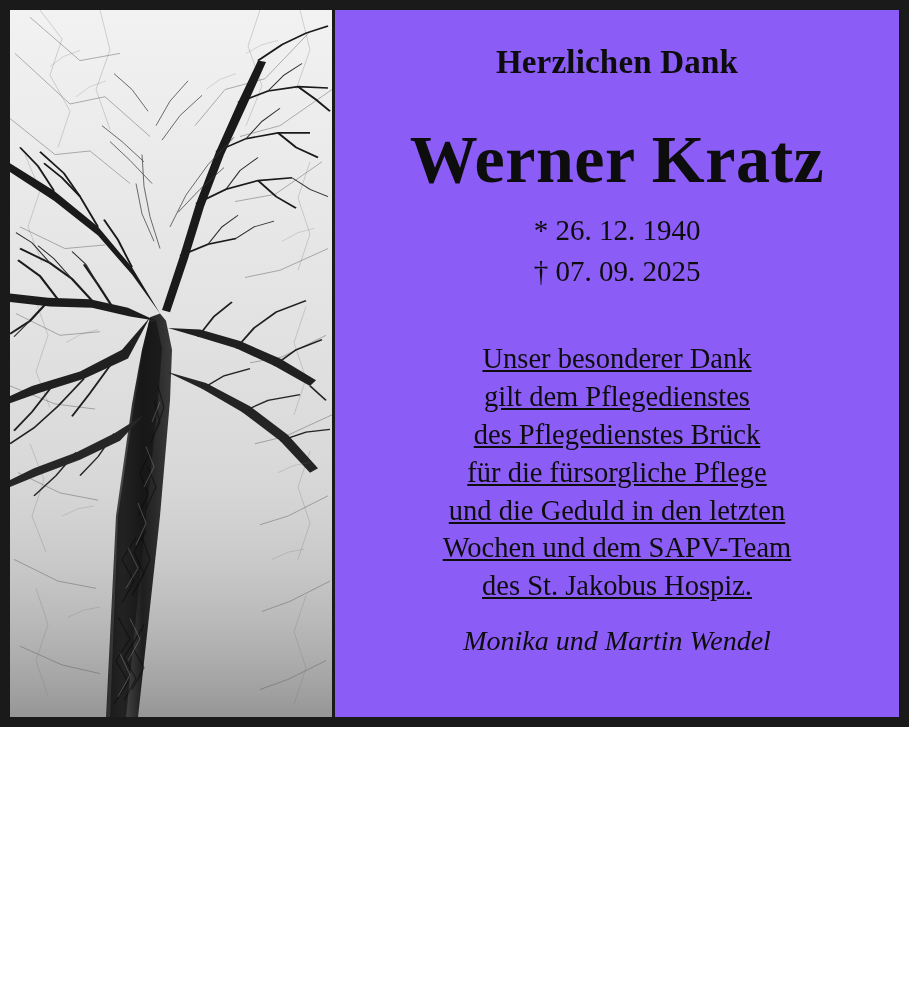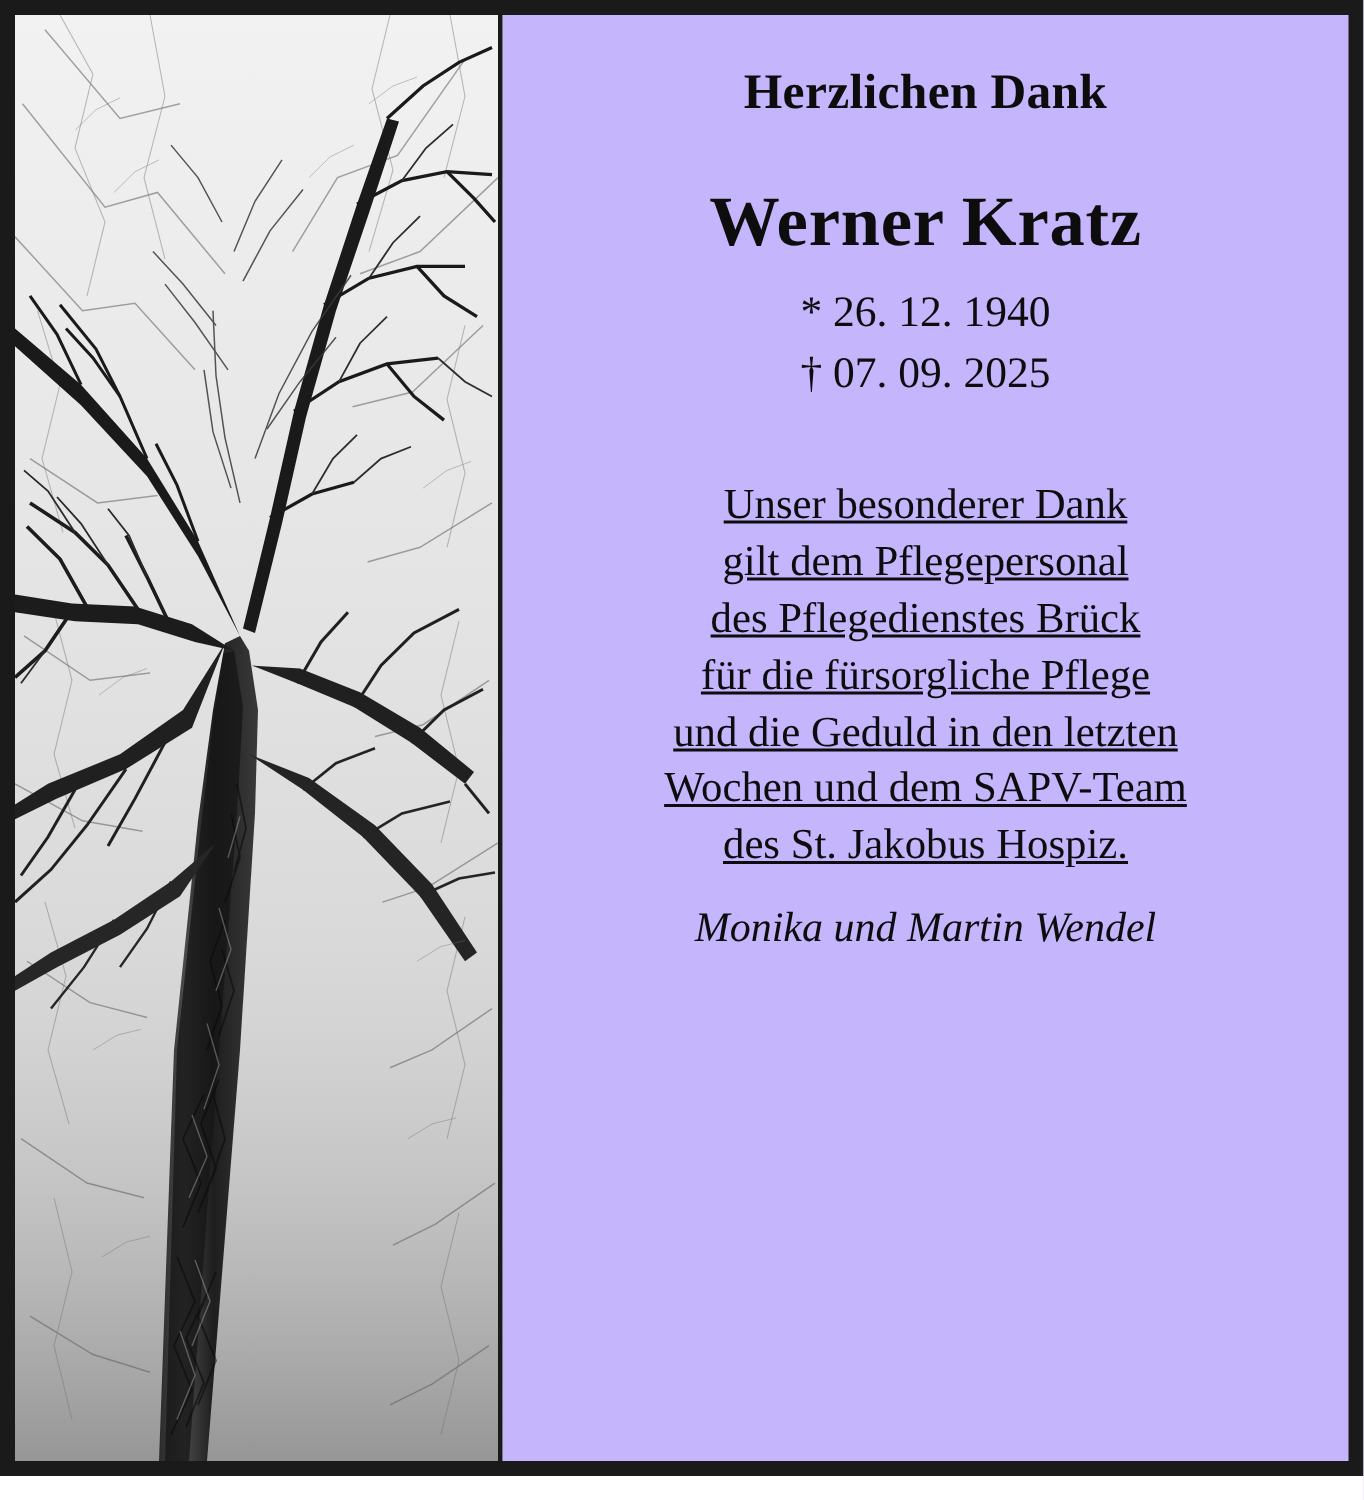"Herzlichen Dank" .obituary { background: #c4b5fd -> #8b5cf6; height: 984px -> 727px }
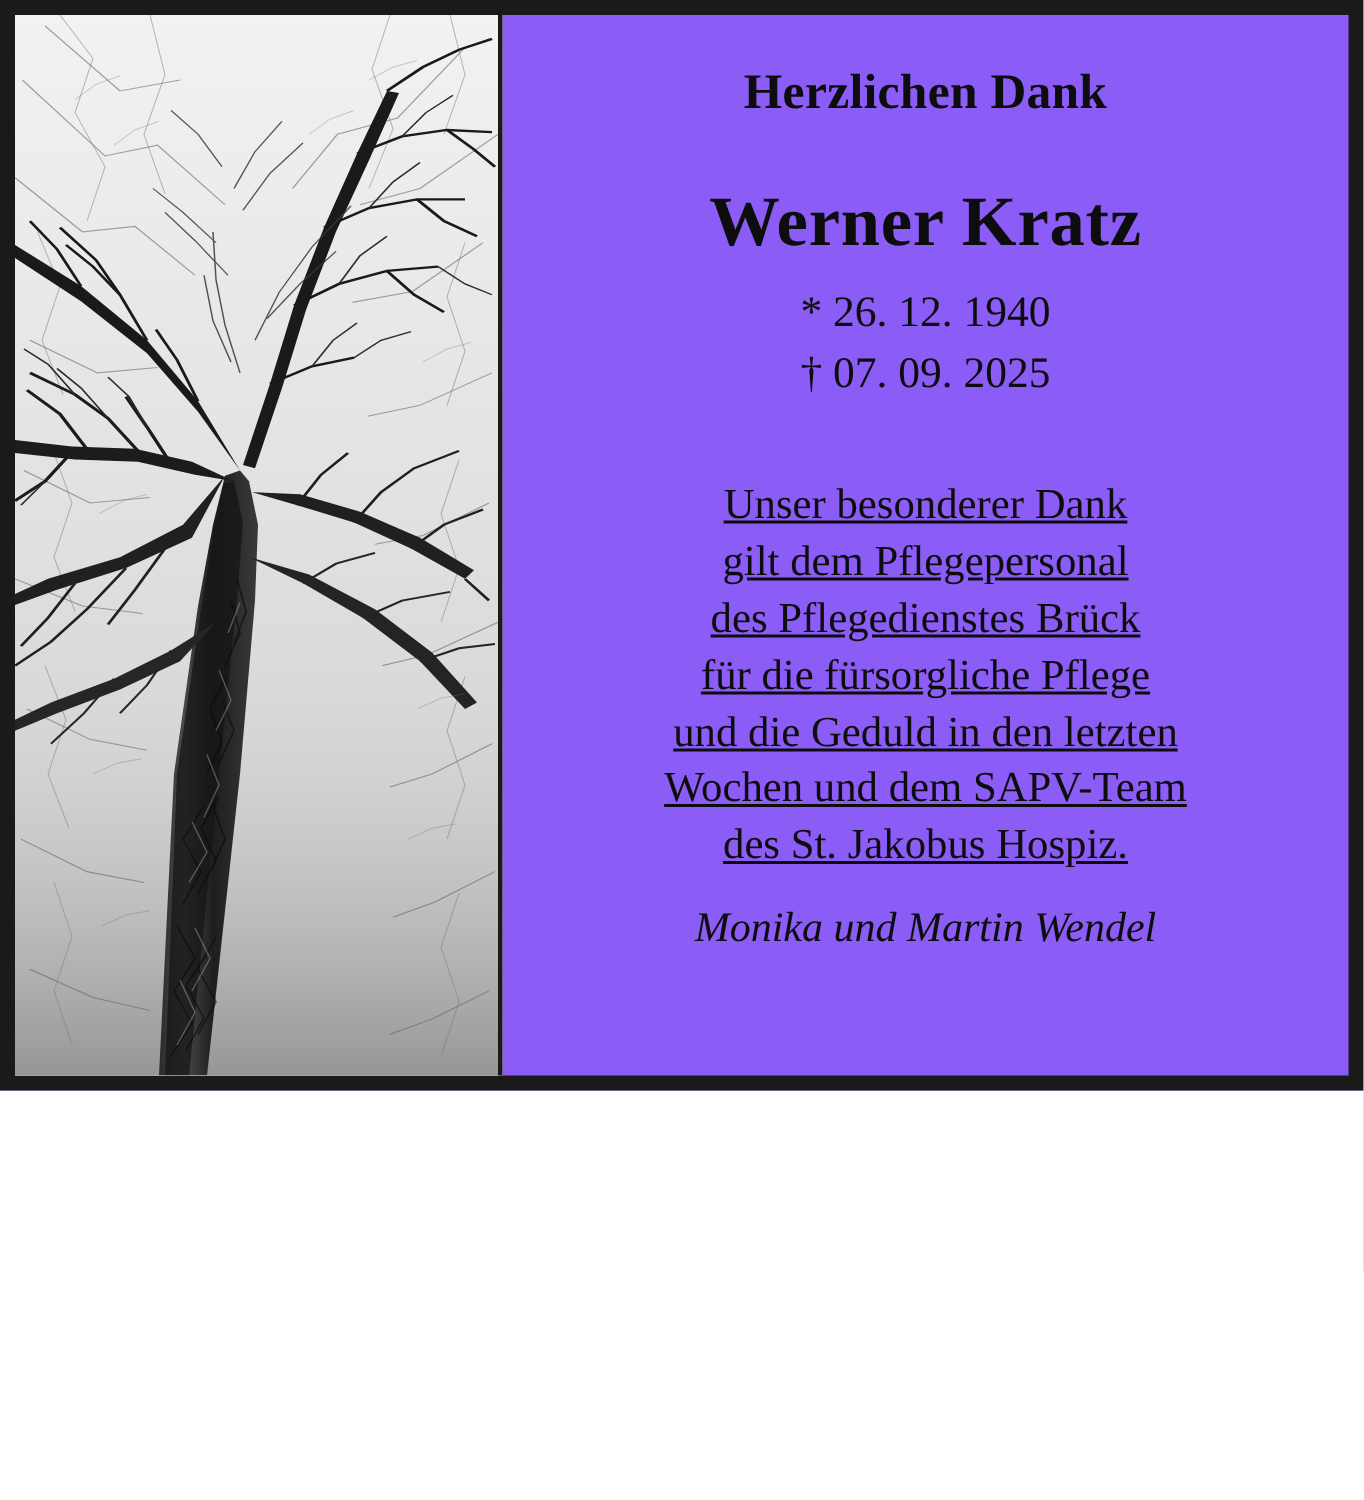"Werner Kratz" .deceased-name { font-size: 47px -> 68px }
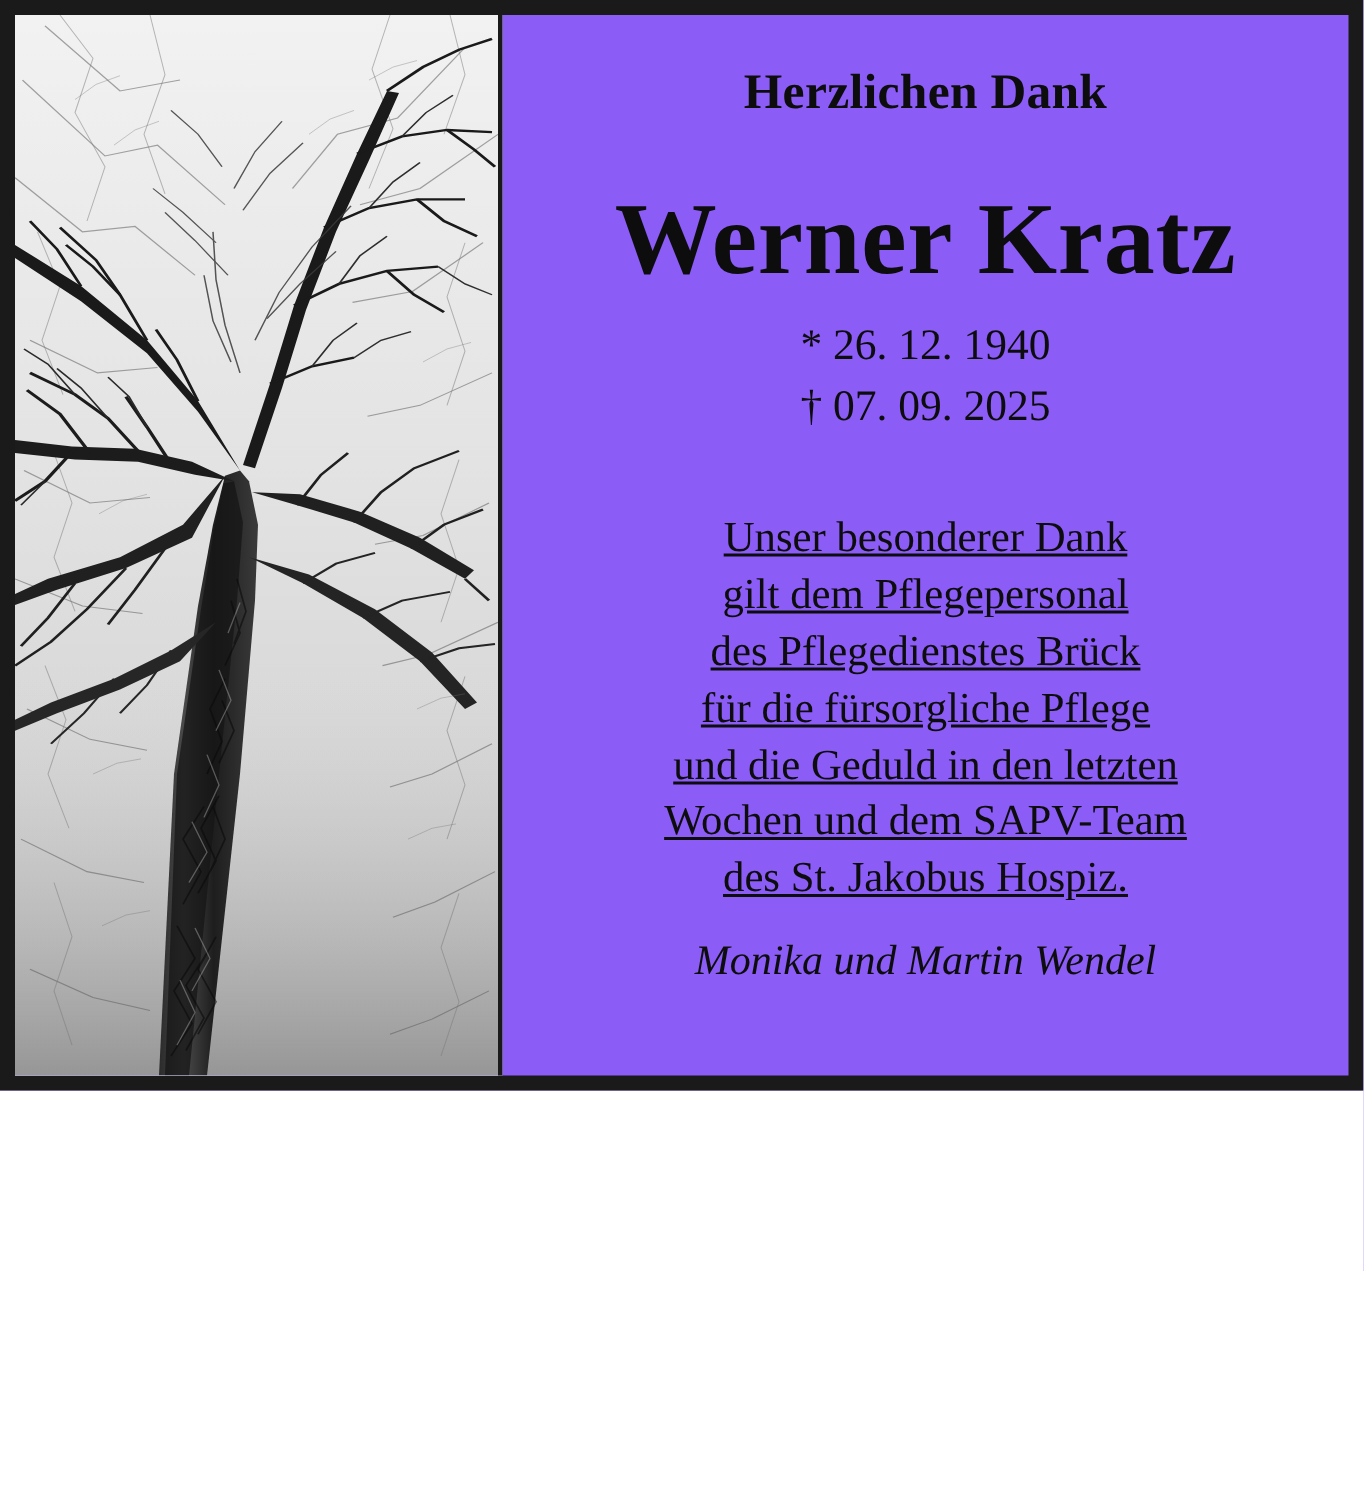"gilt dem Pflegepersonal" div { text: Pflegepersonal -> Pflegedienstes }
